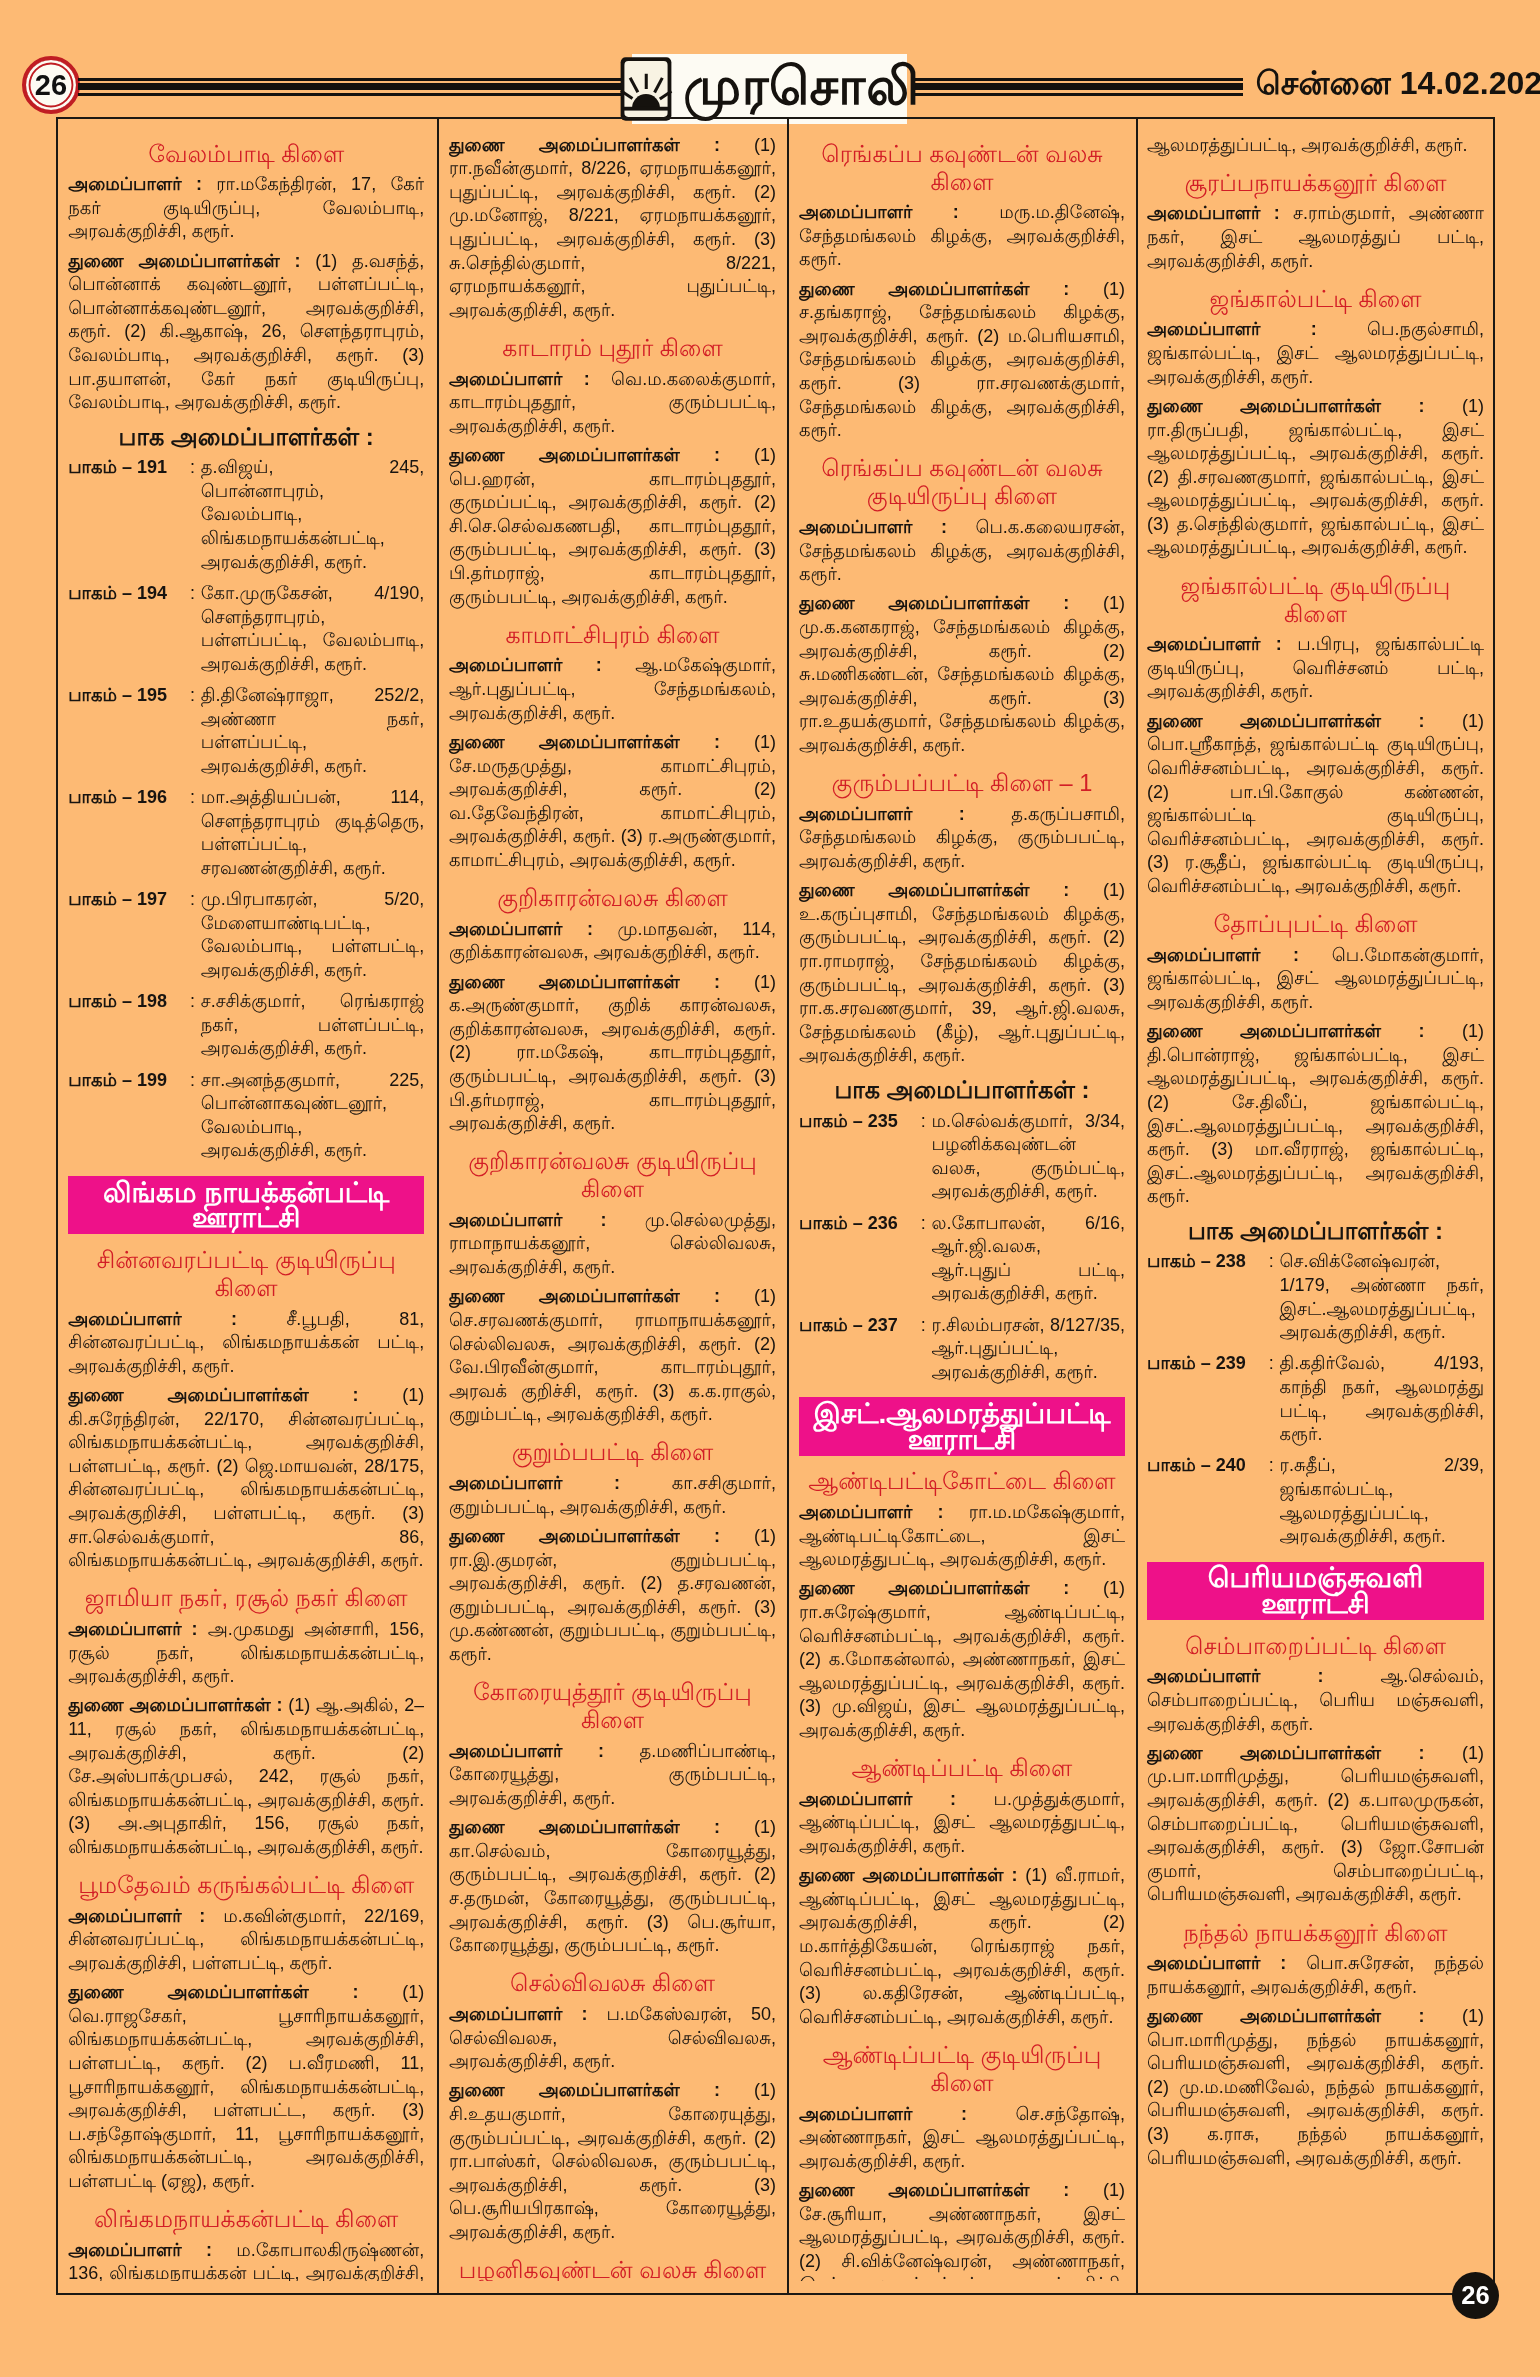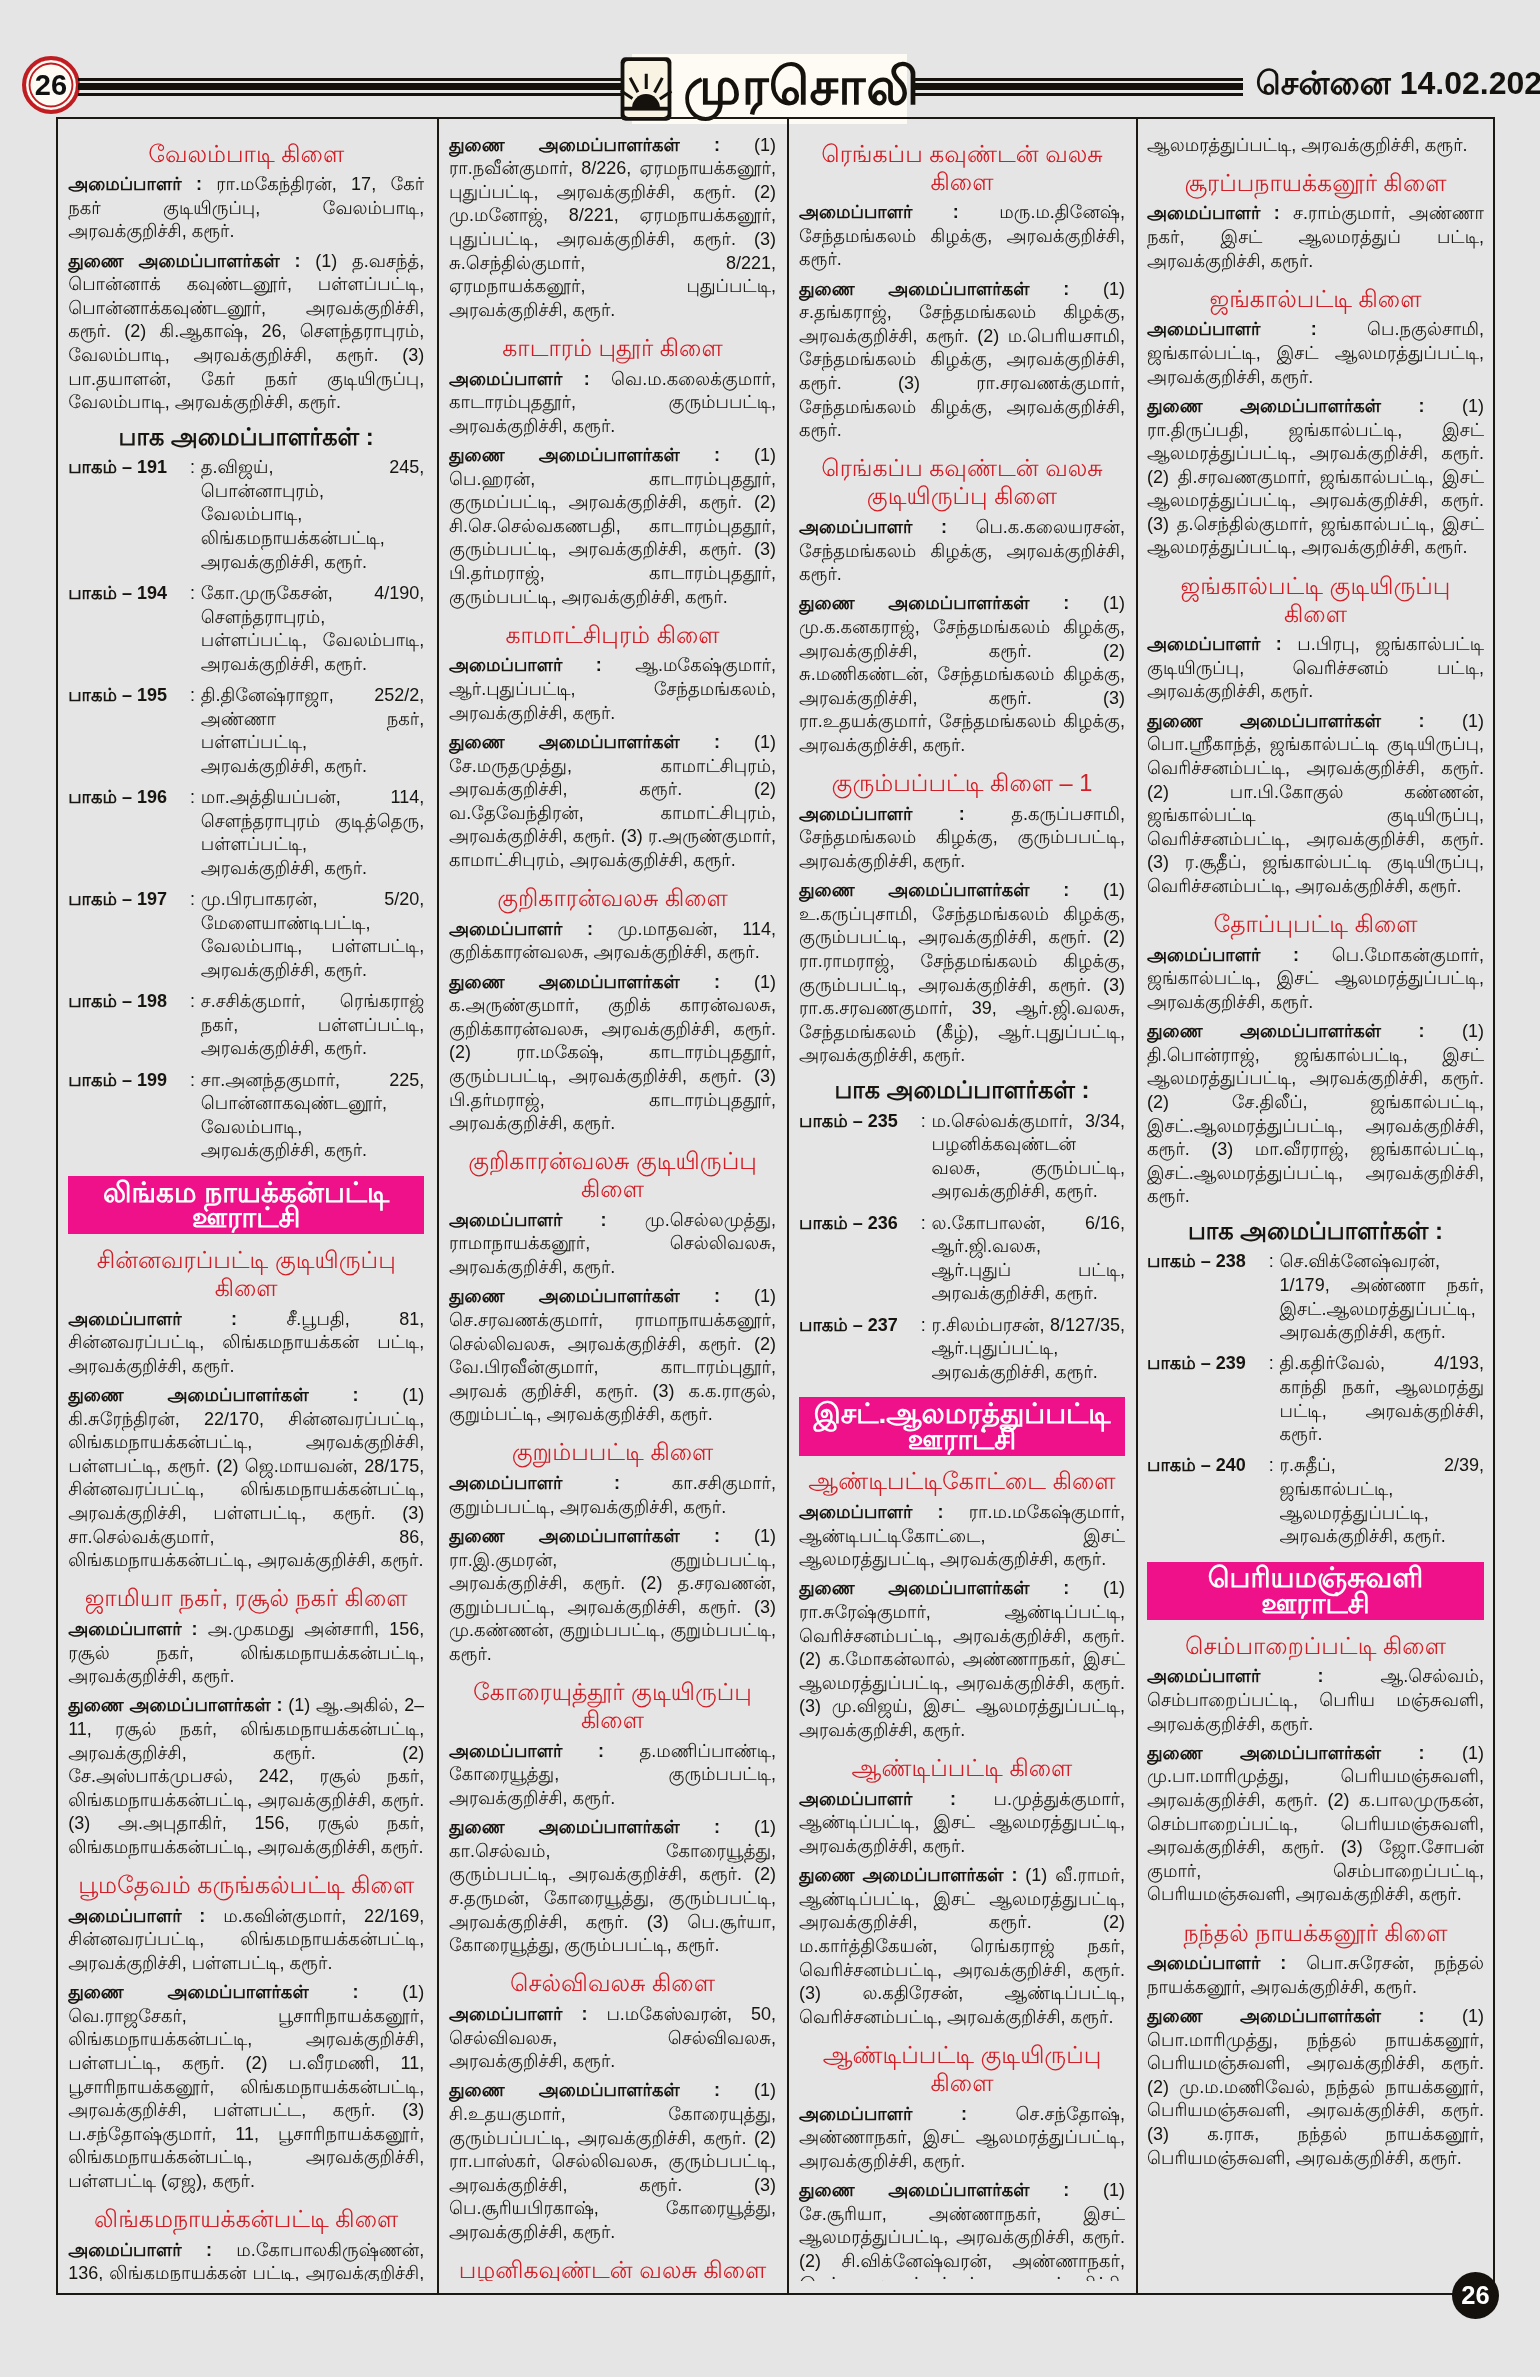"26" #page { background: #e5e5e5 -> #fdba74 }
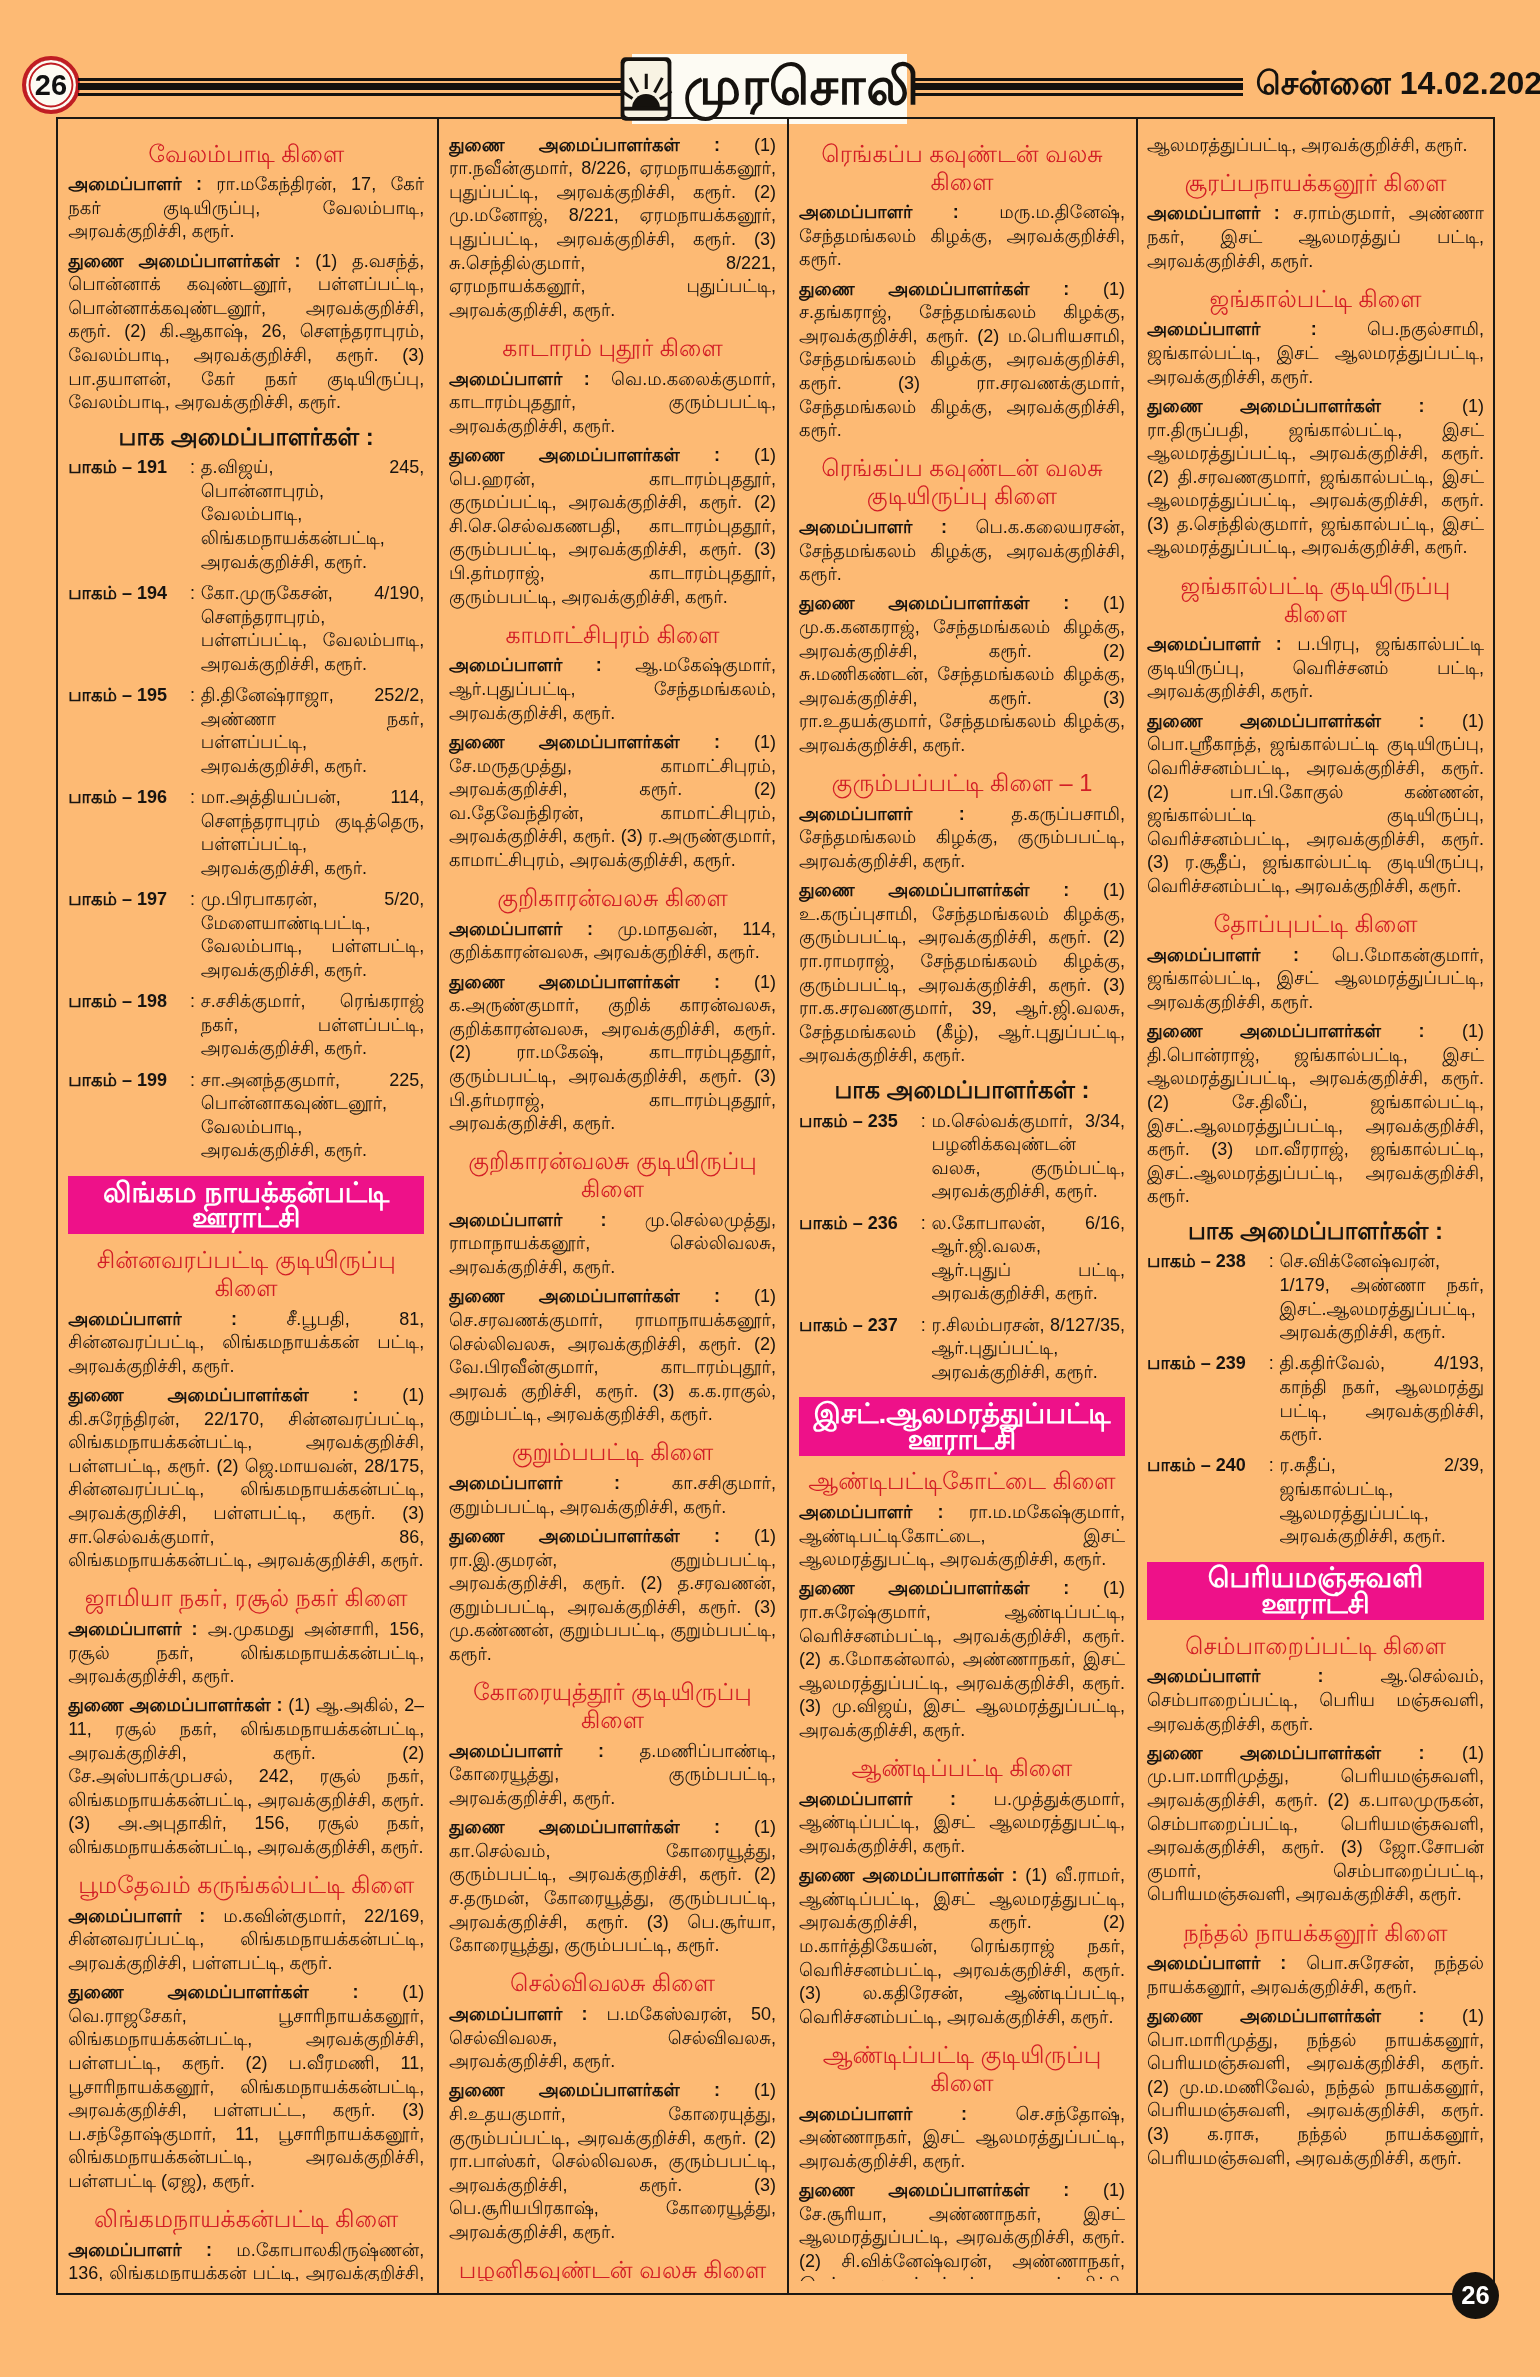"மா.அத்தியப்பன், 114, சௌந்தராபுரம்" span.wtext { text: அரவக்குறிச்சி -> சரவணன்குறிச்சி }
